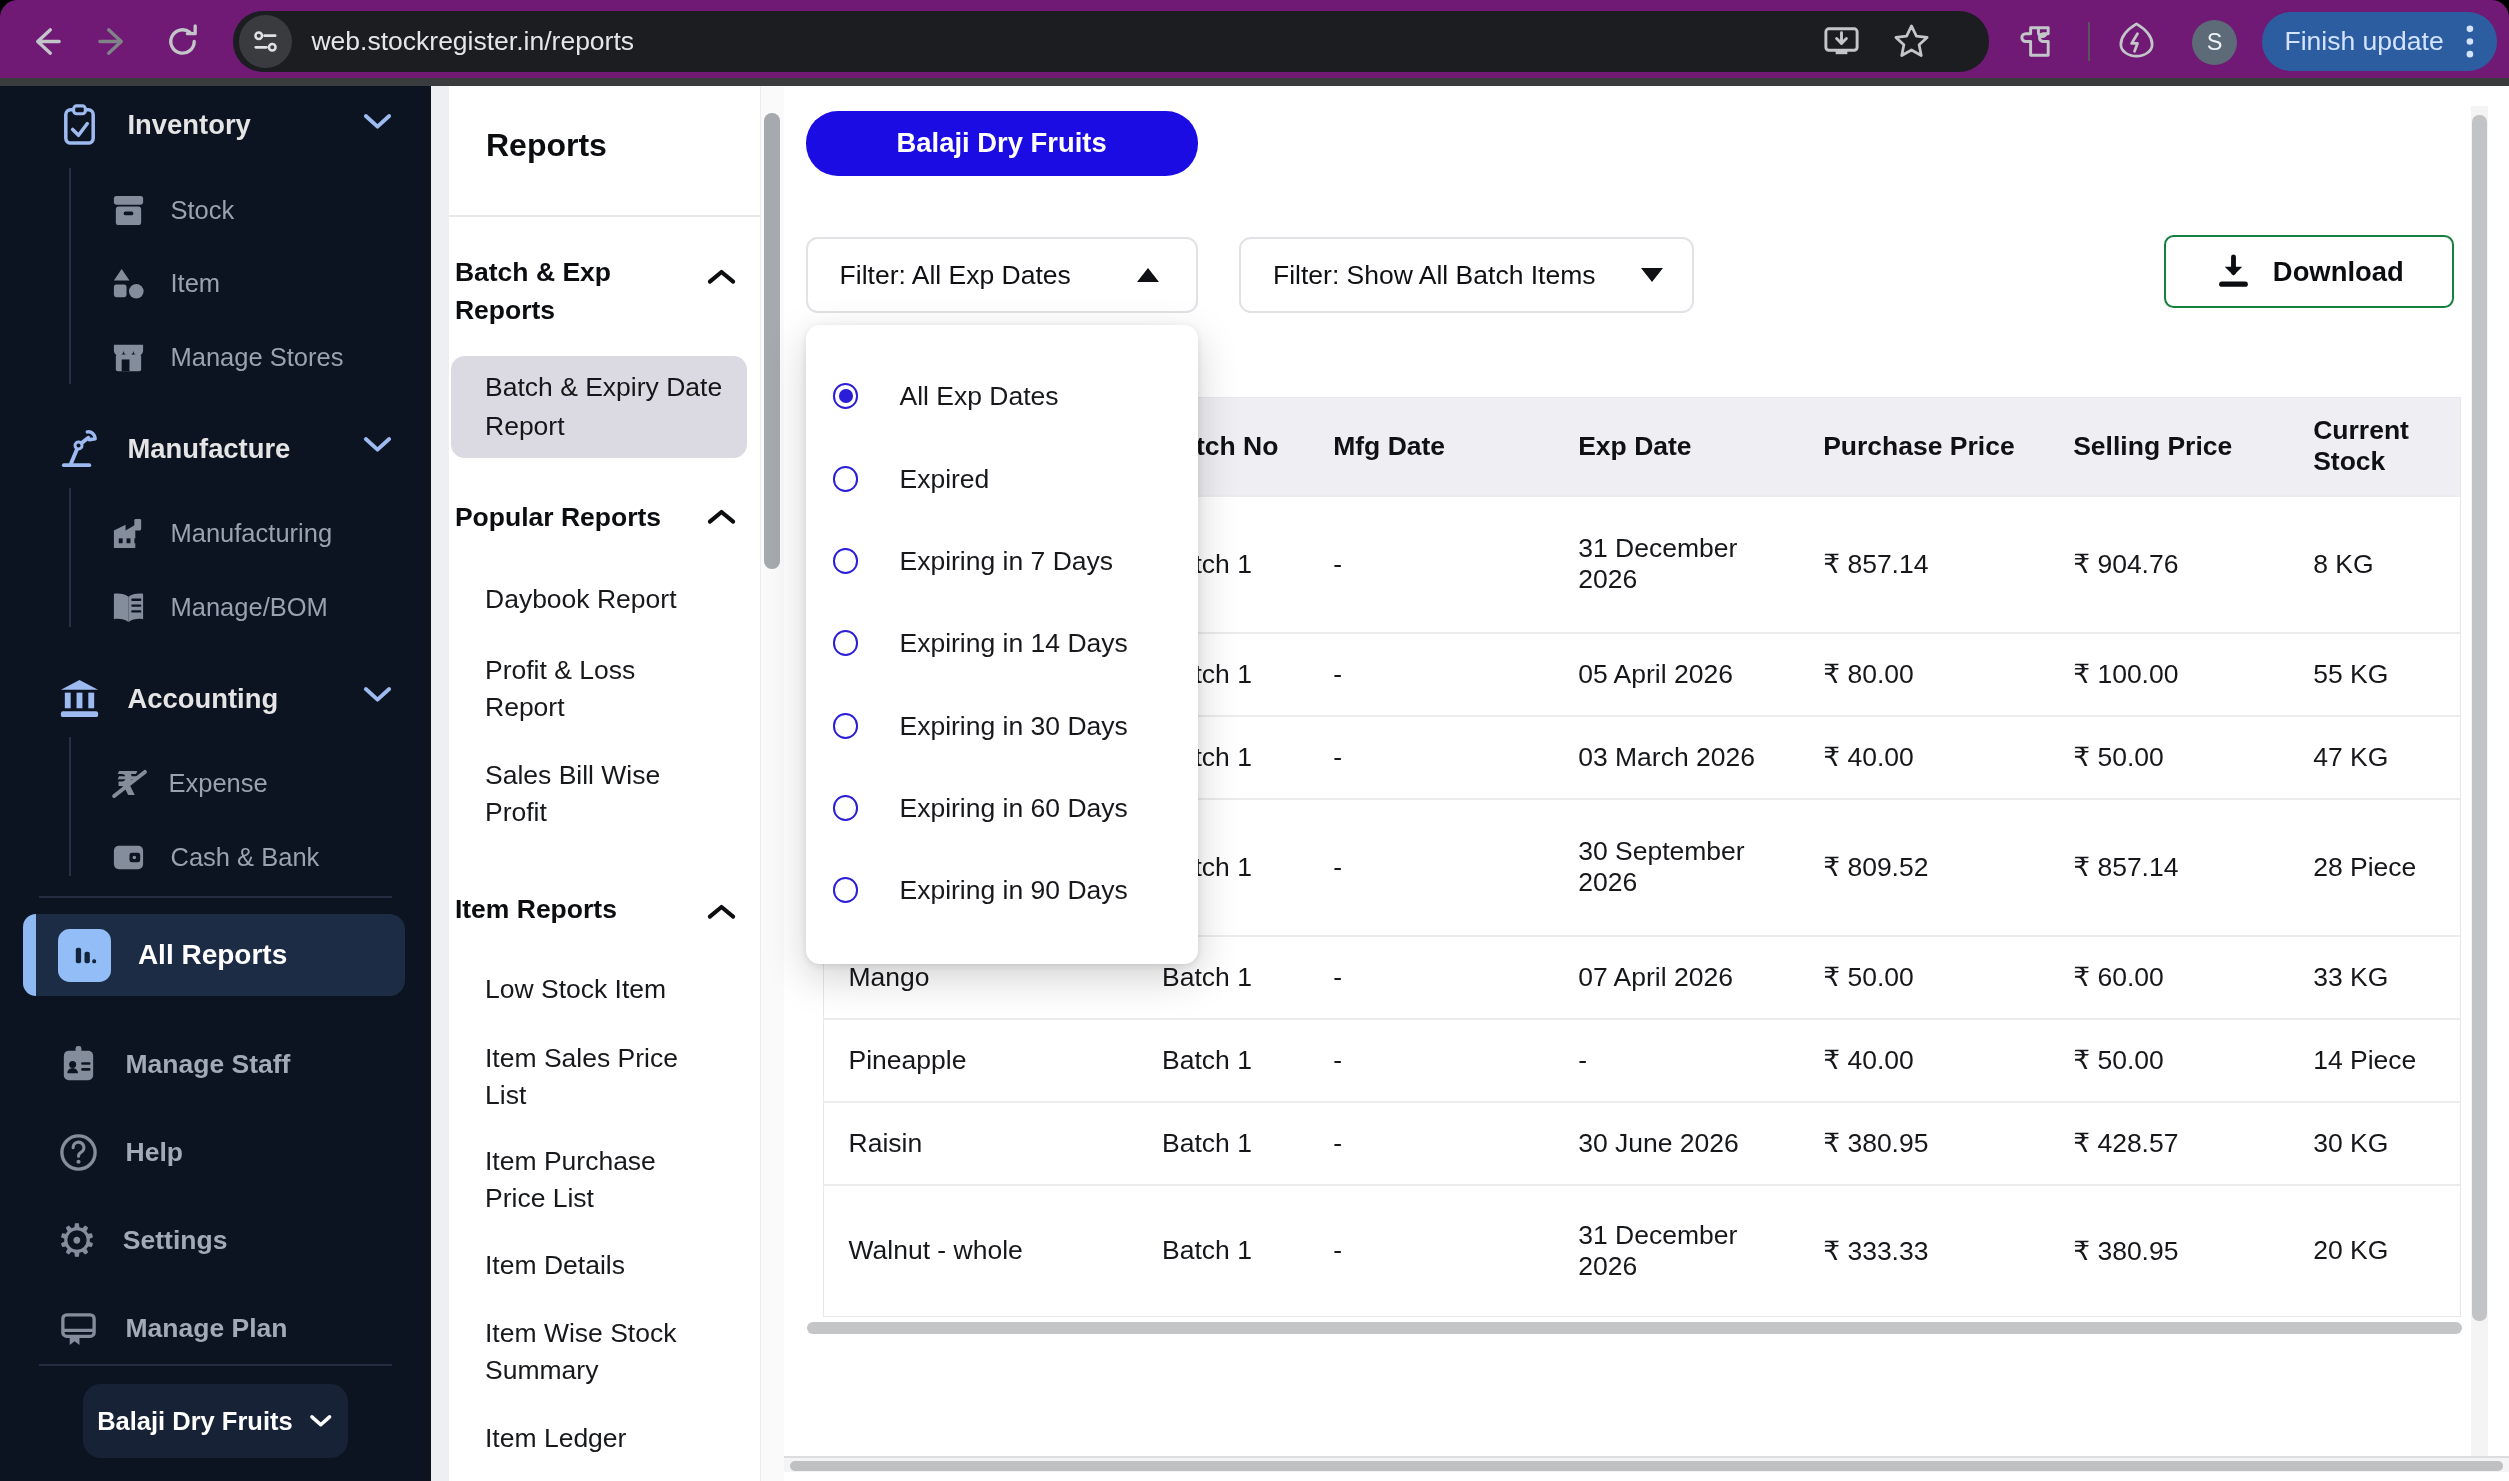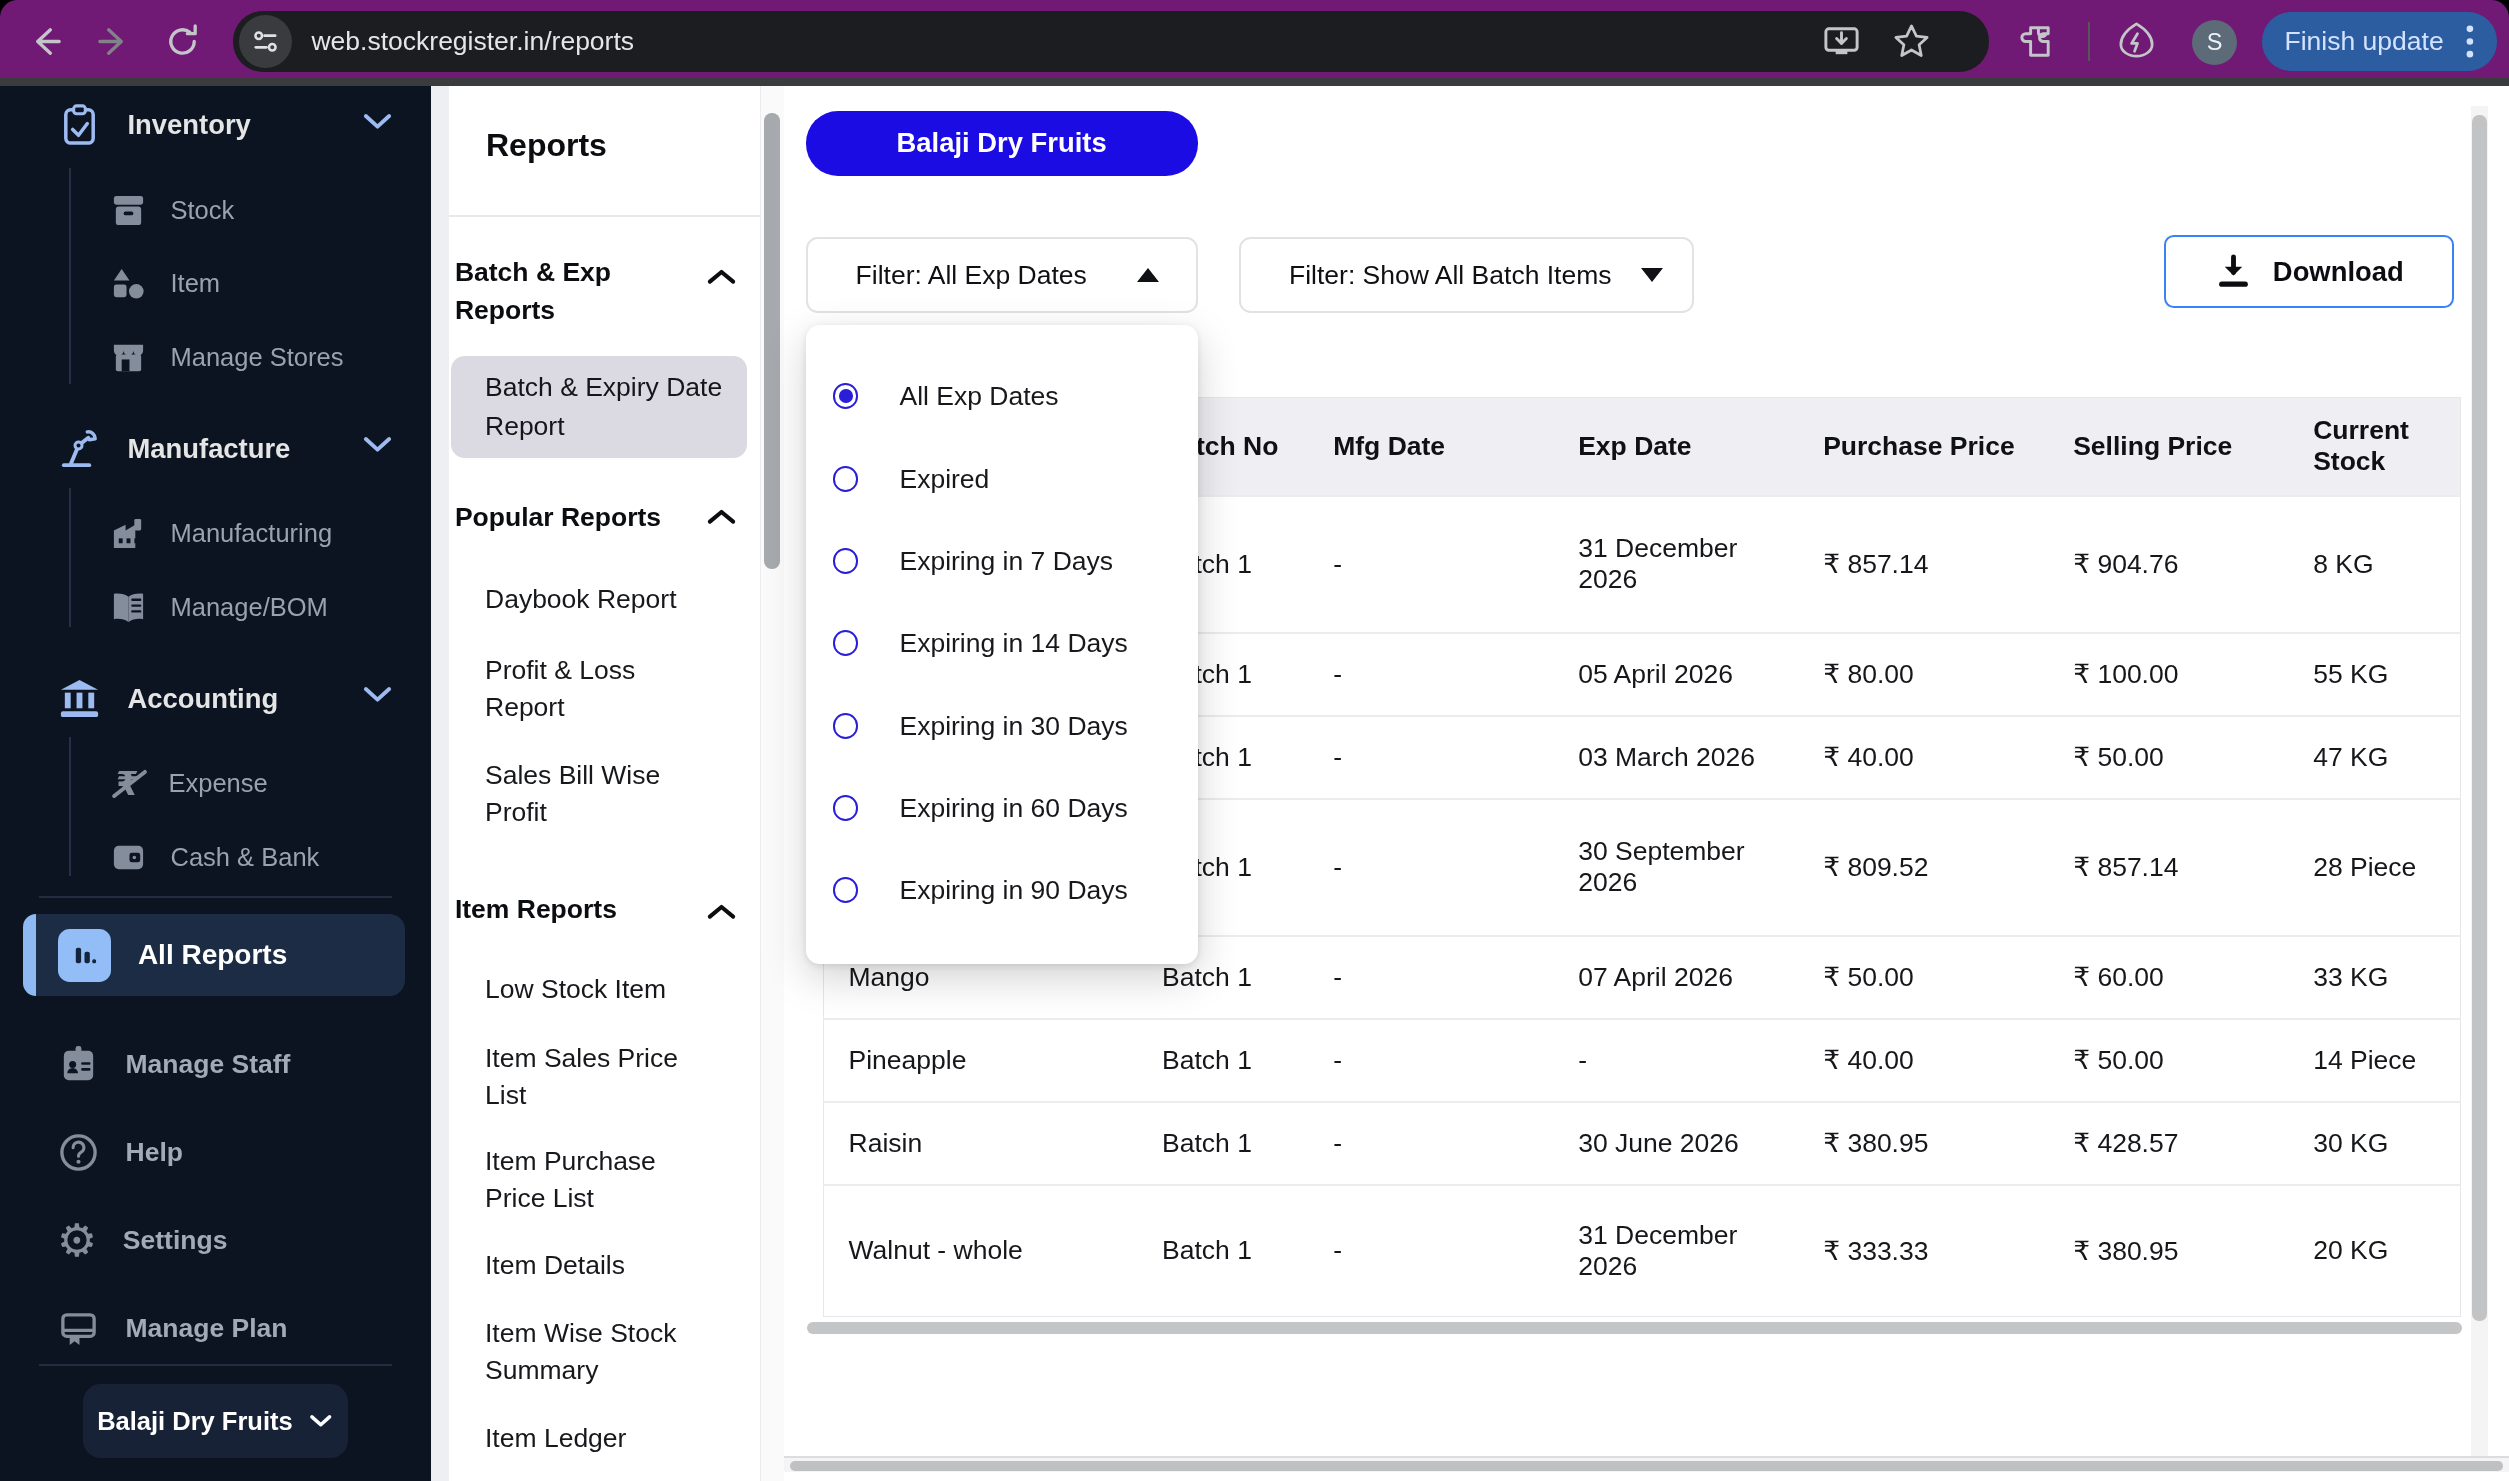"Filter: All Exp Dates" .filter-box { padding-left: 16px -> none }
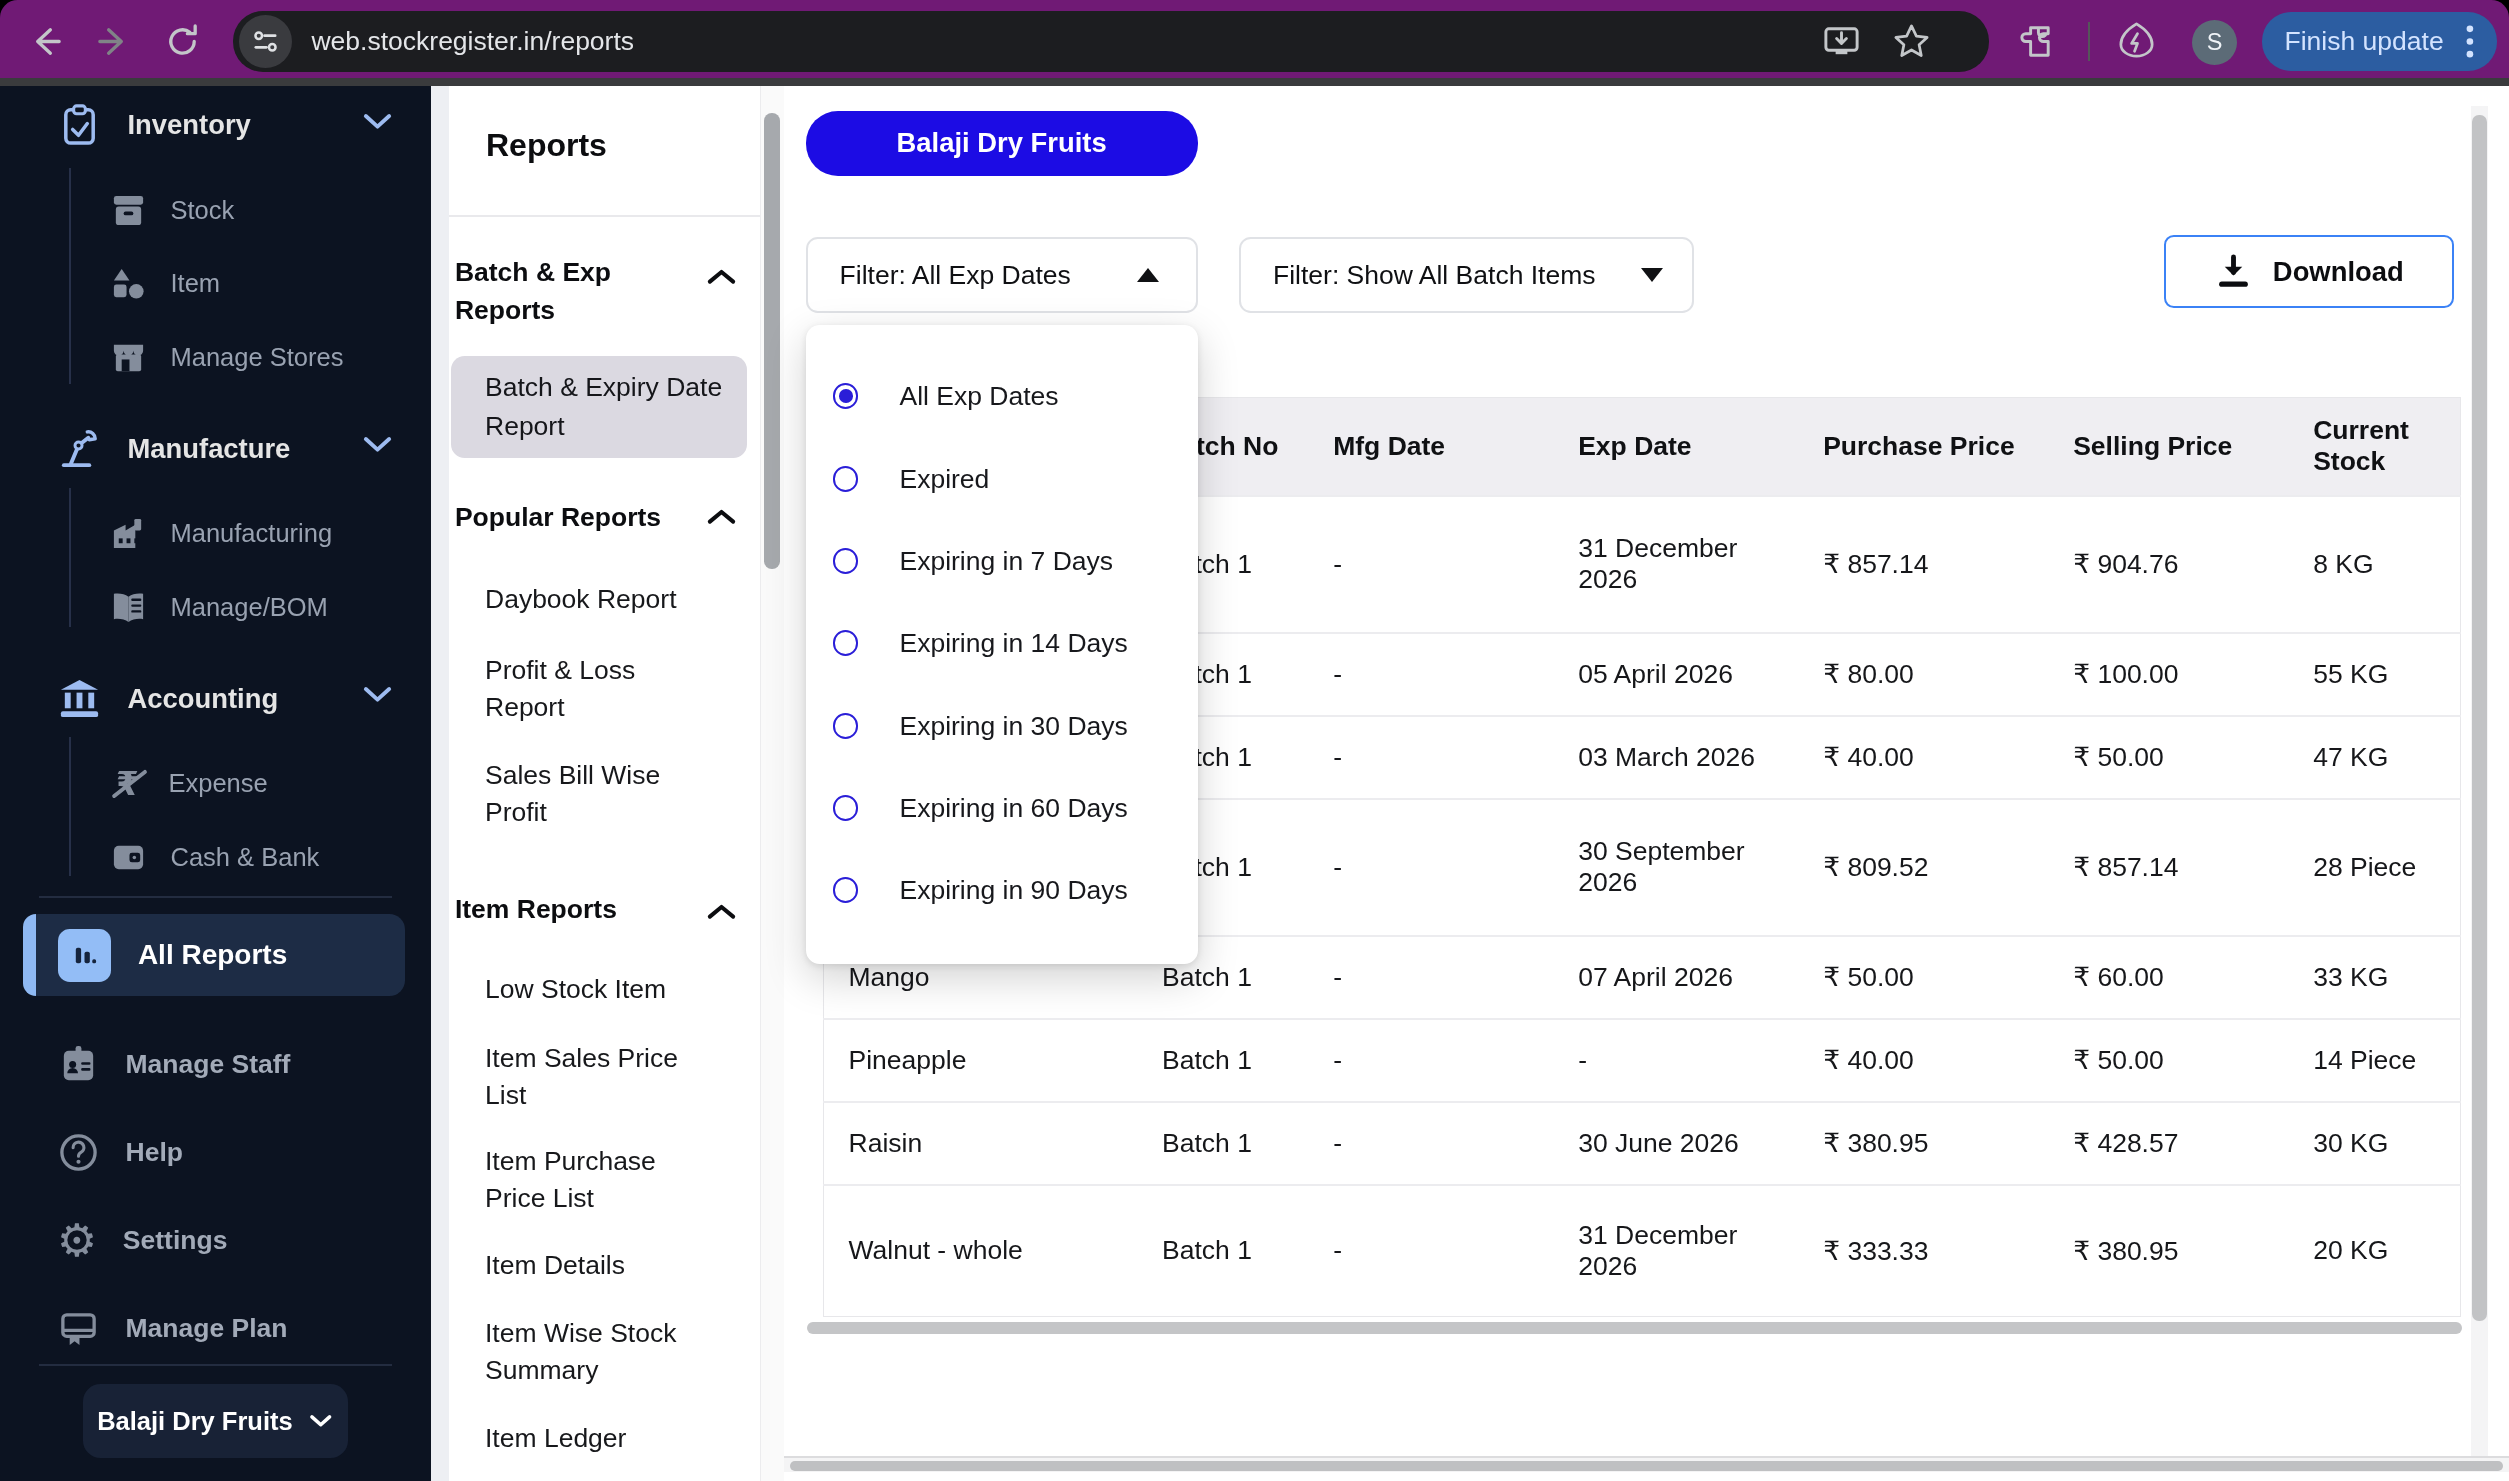"Download" .download-btn { border: 2px solid #3b82f6 -> 2px solid #15803d }
